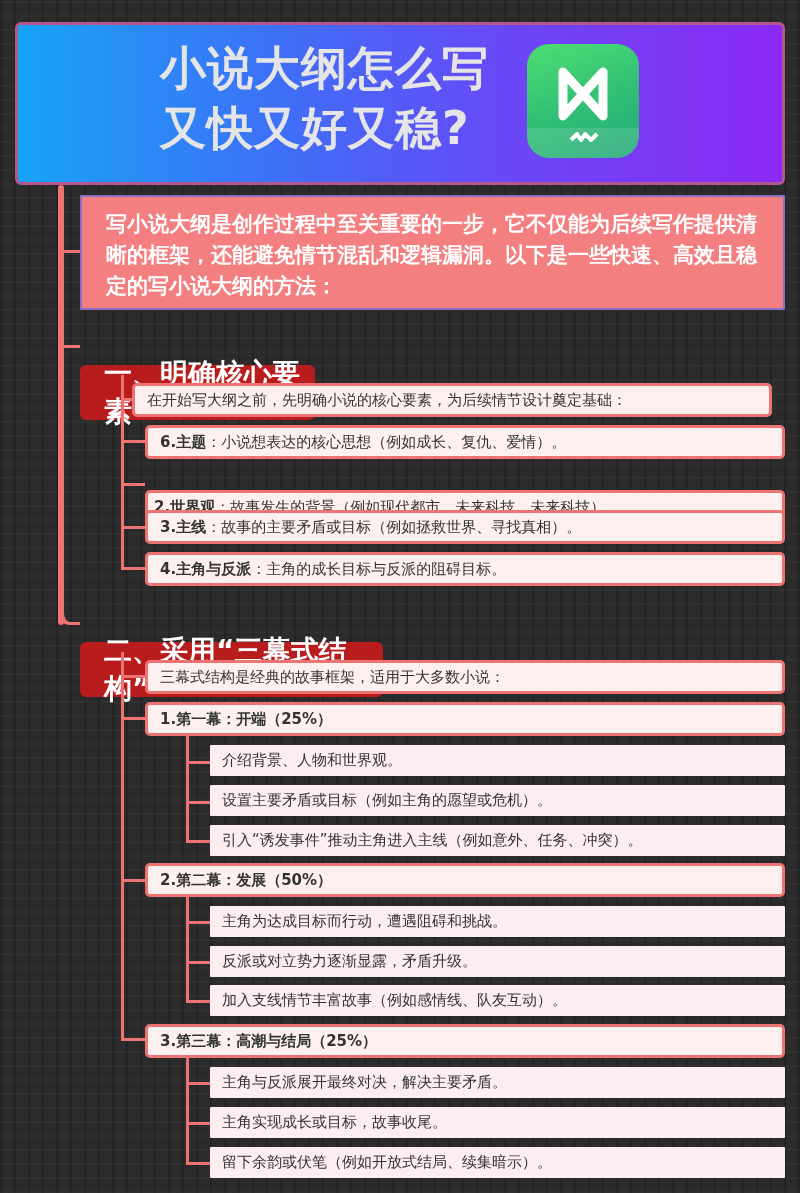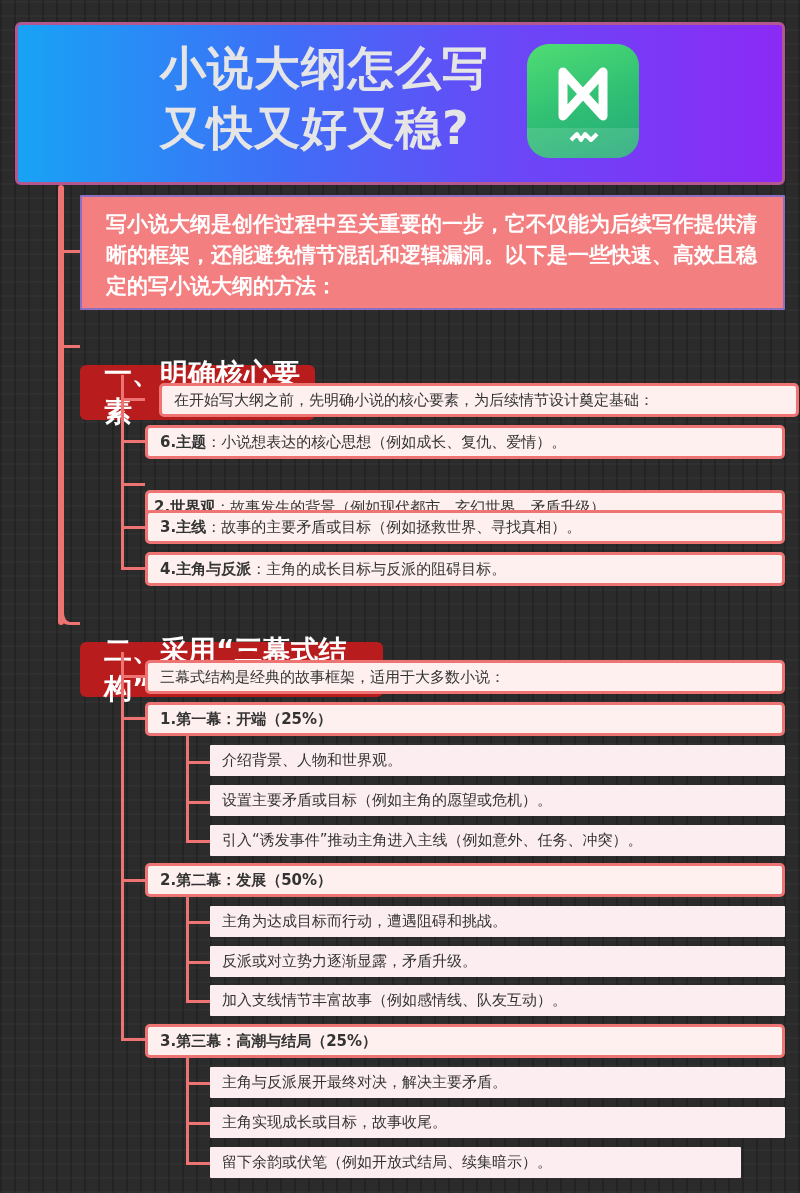"在开始写大纲之前，先明确小说的核心要素，为后续情节设计奠定基础：" div.abs { left: 159px -> 132px }
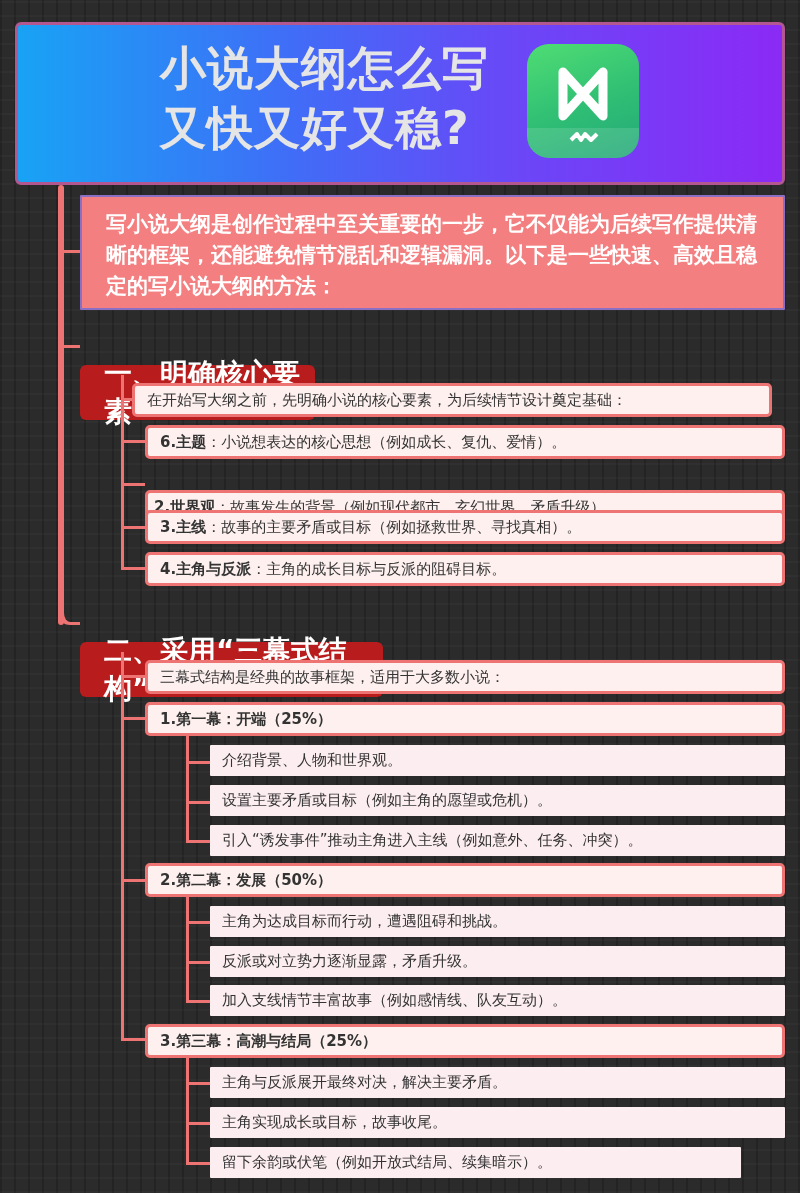"：故事发生的背景（例如现代都市、玄幻世界、矛盾升级）。" span { text: 玄幻世界、矛盾升级 -> 未来科技、未来科技 }
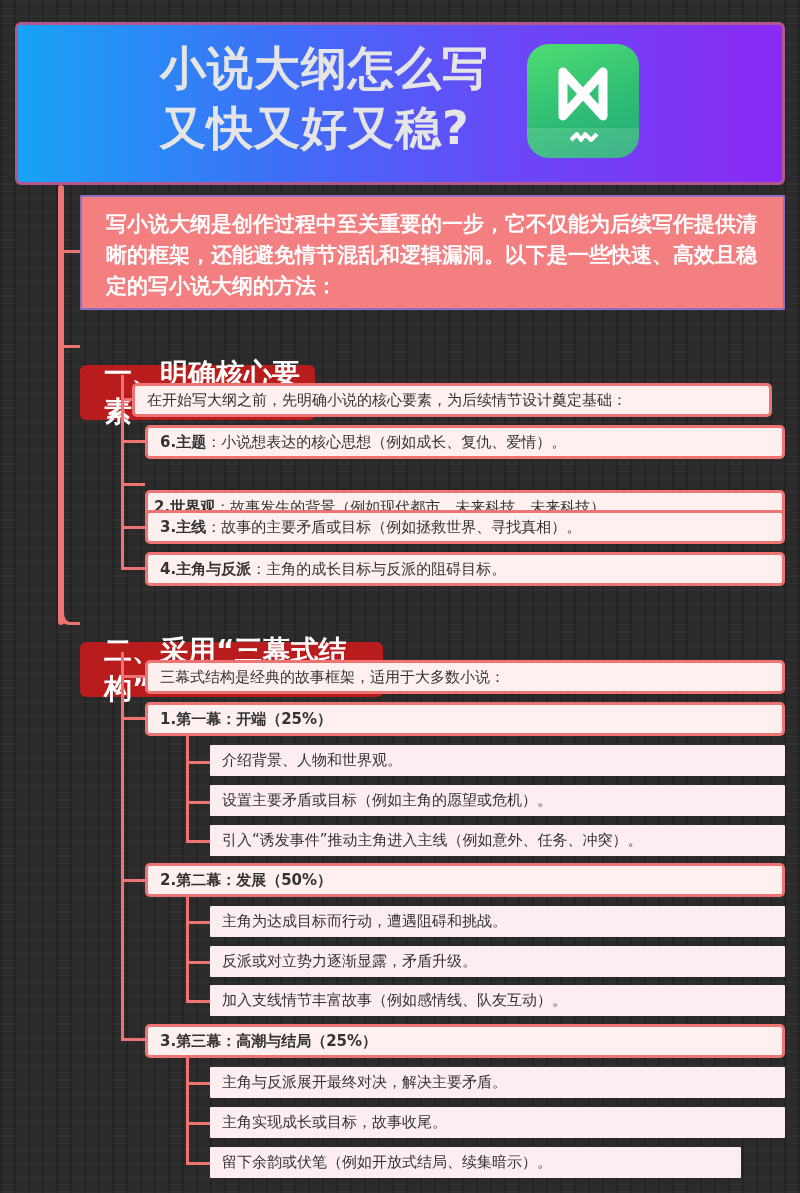"留下余韵或伏笔（例如开放式结局、续集暗示）。" div.abs { width: 531px -> 575px }
